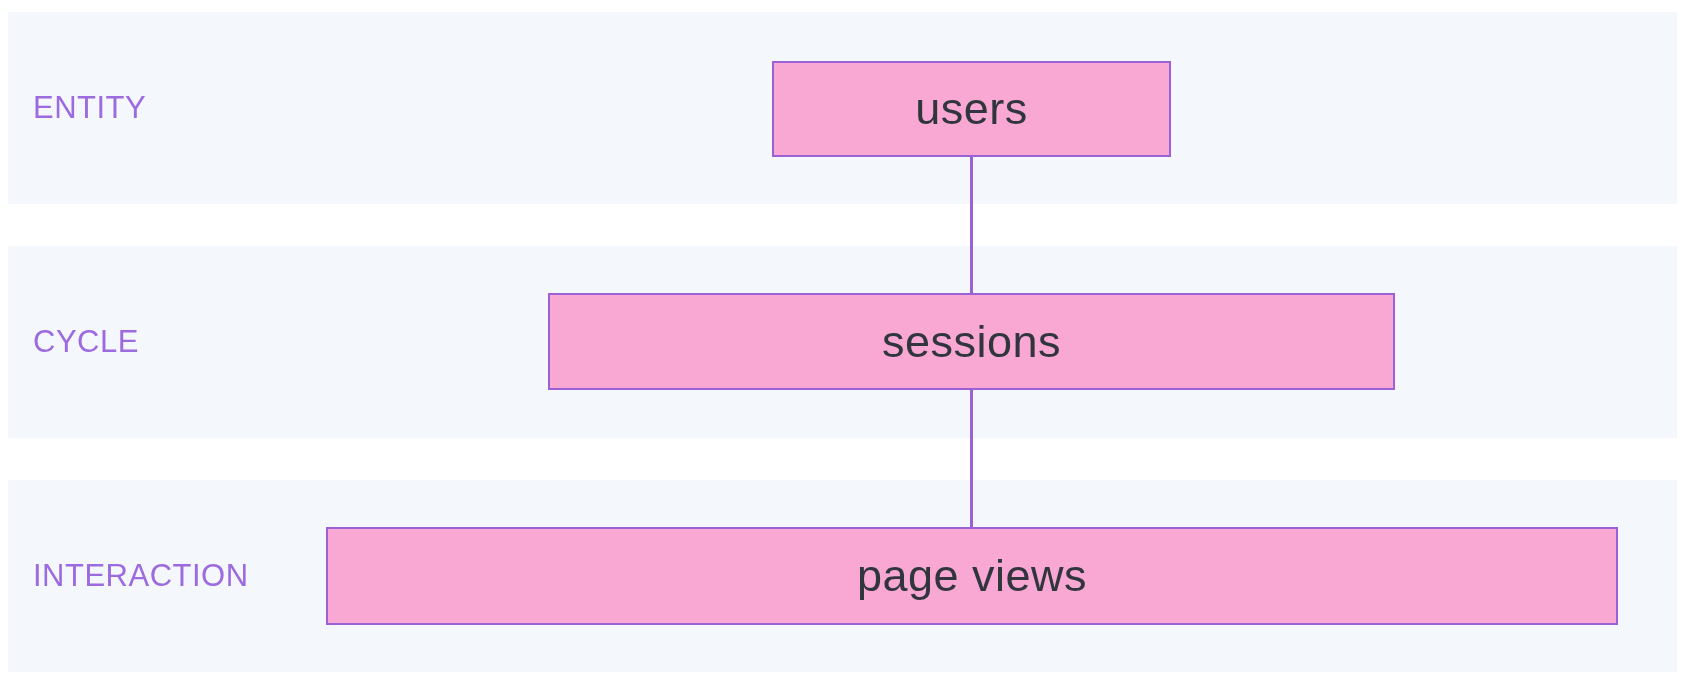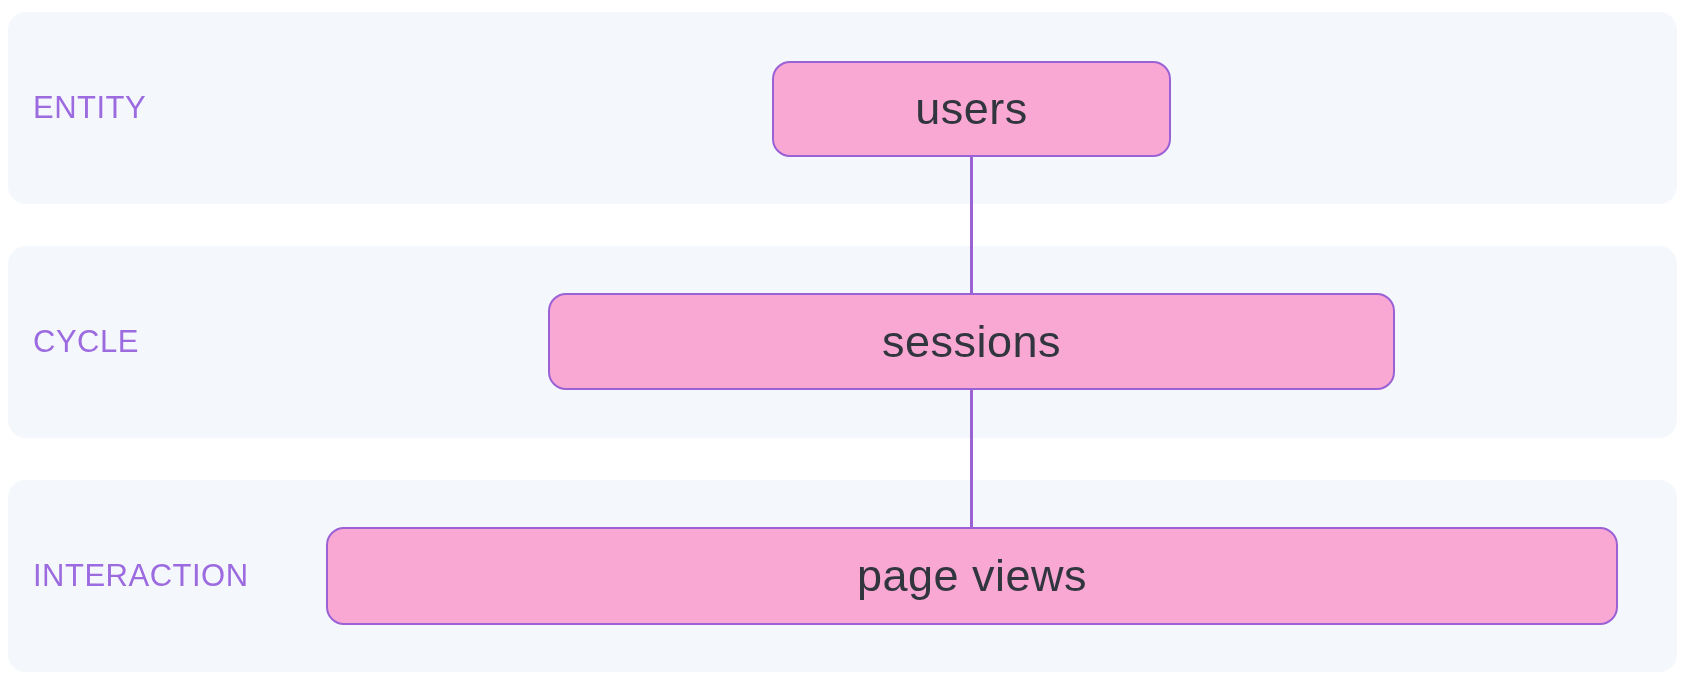"ENTITY" * { border-radius: 18px -> none }
